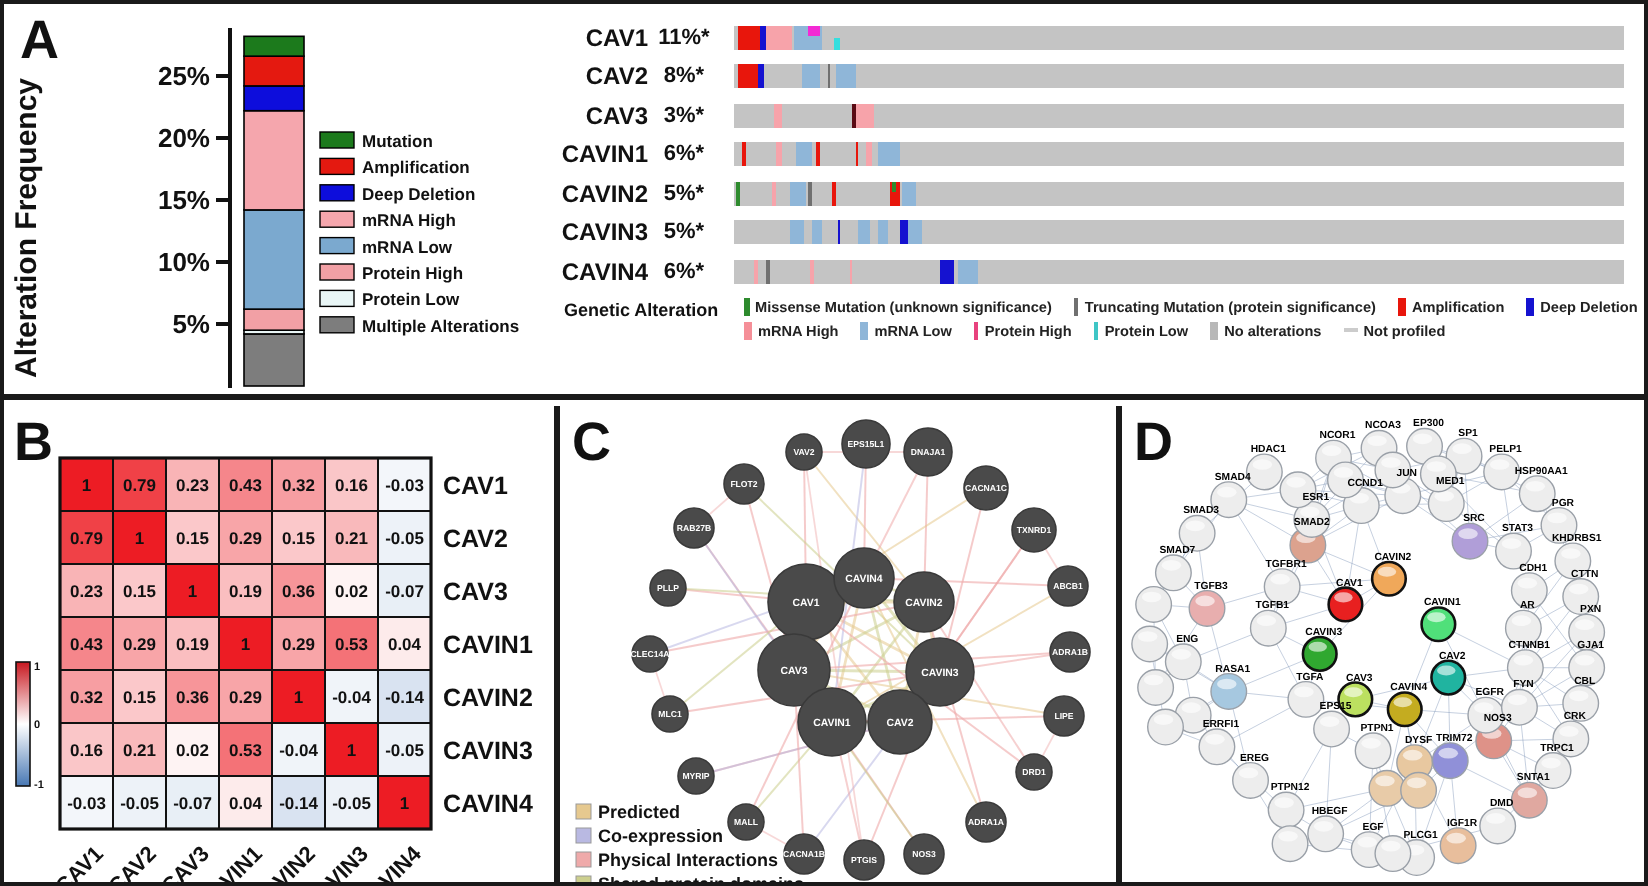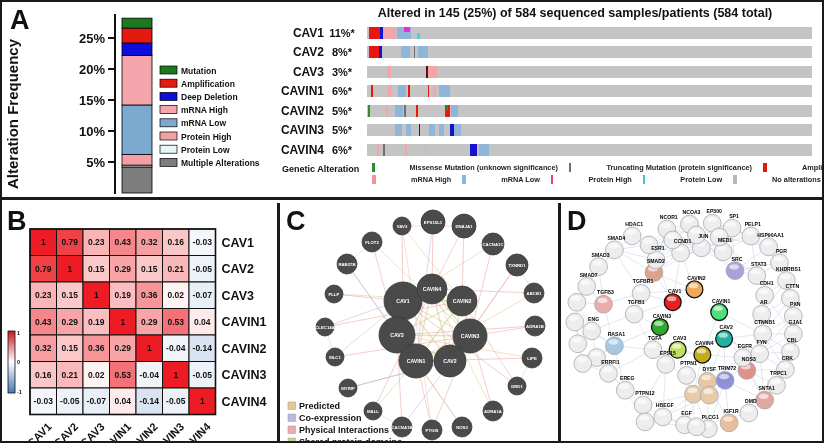"Altered in 145 (25%) of" div { html: <div>Altered in 145 (25%) of 584 sequenced samples/patients (584 total)</div> -> none }
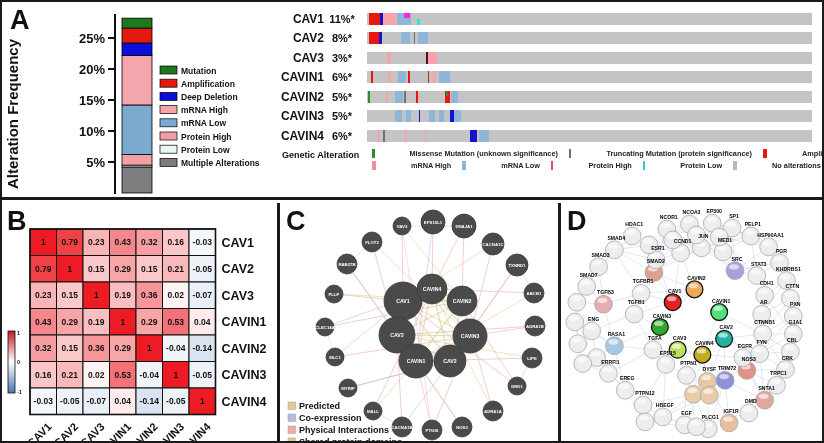"Missense Mutation (unknown significance)" .ga-item { gap: 32px -> none }
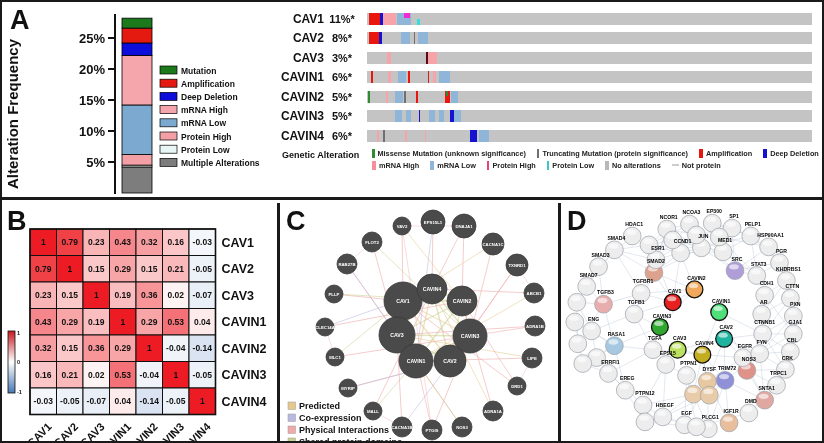"Not protein" span.ga-label { text: protein -> profiled }
